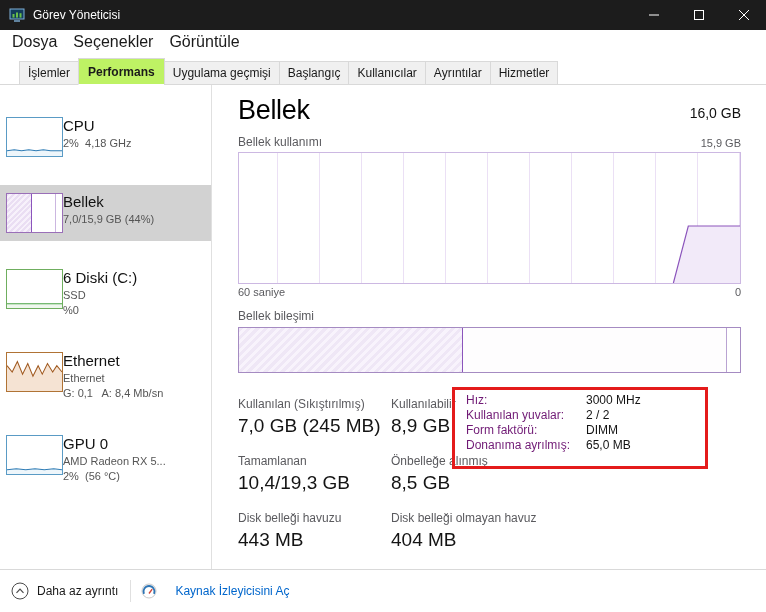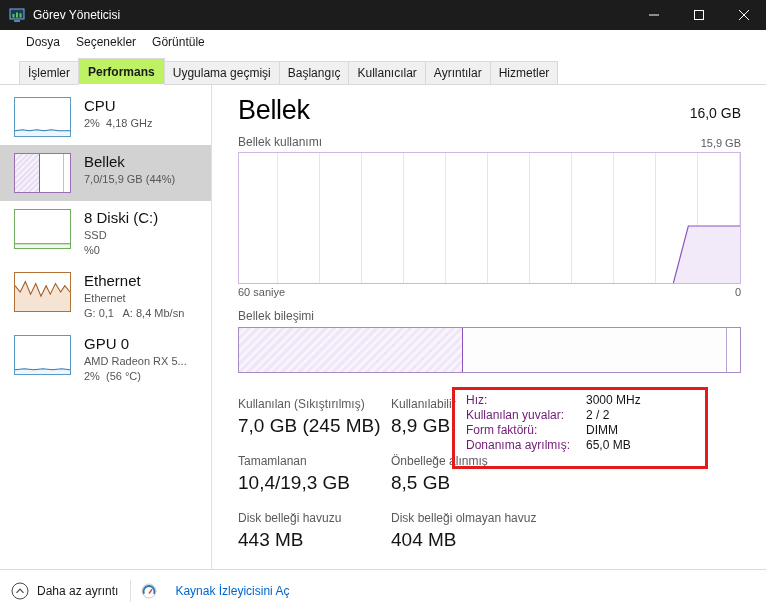"Dosya" .menubar { font-size: 12px -> 16px; padding-left: 18px -> 4px }
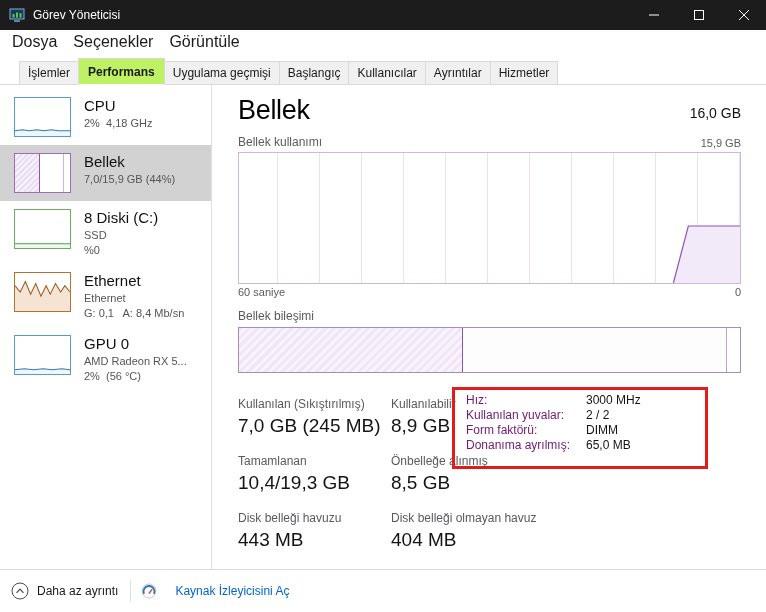"CPU" .side-item { gap: 13px -> none; margin-top: none -> 20px; padding: 8px 6px 8px 14px -> 8px 6px 8px 6px }
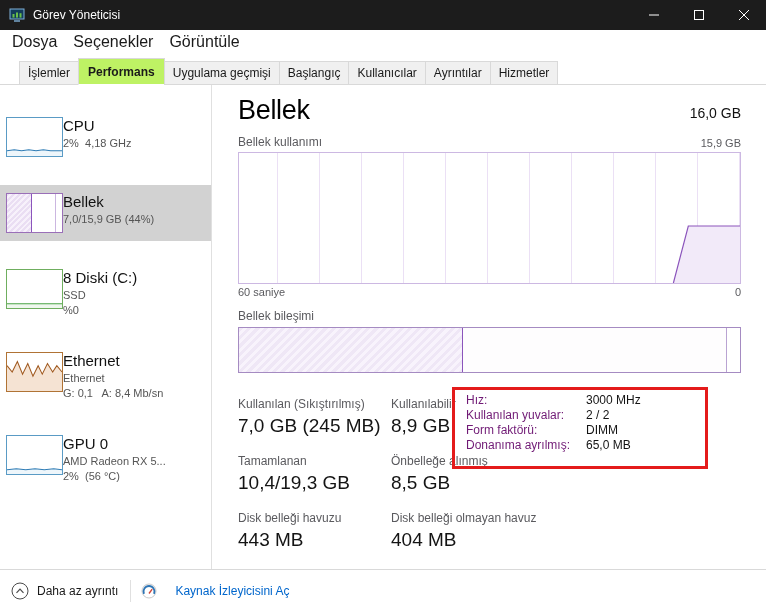"8 Diski (C:)" div.side-title { text: 8 -> 6 }
